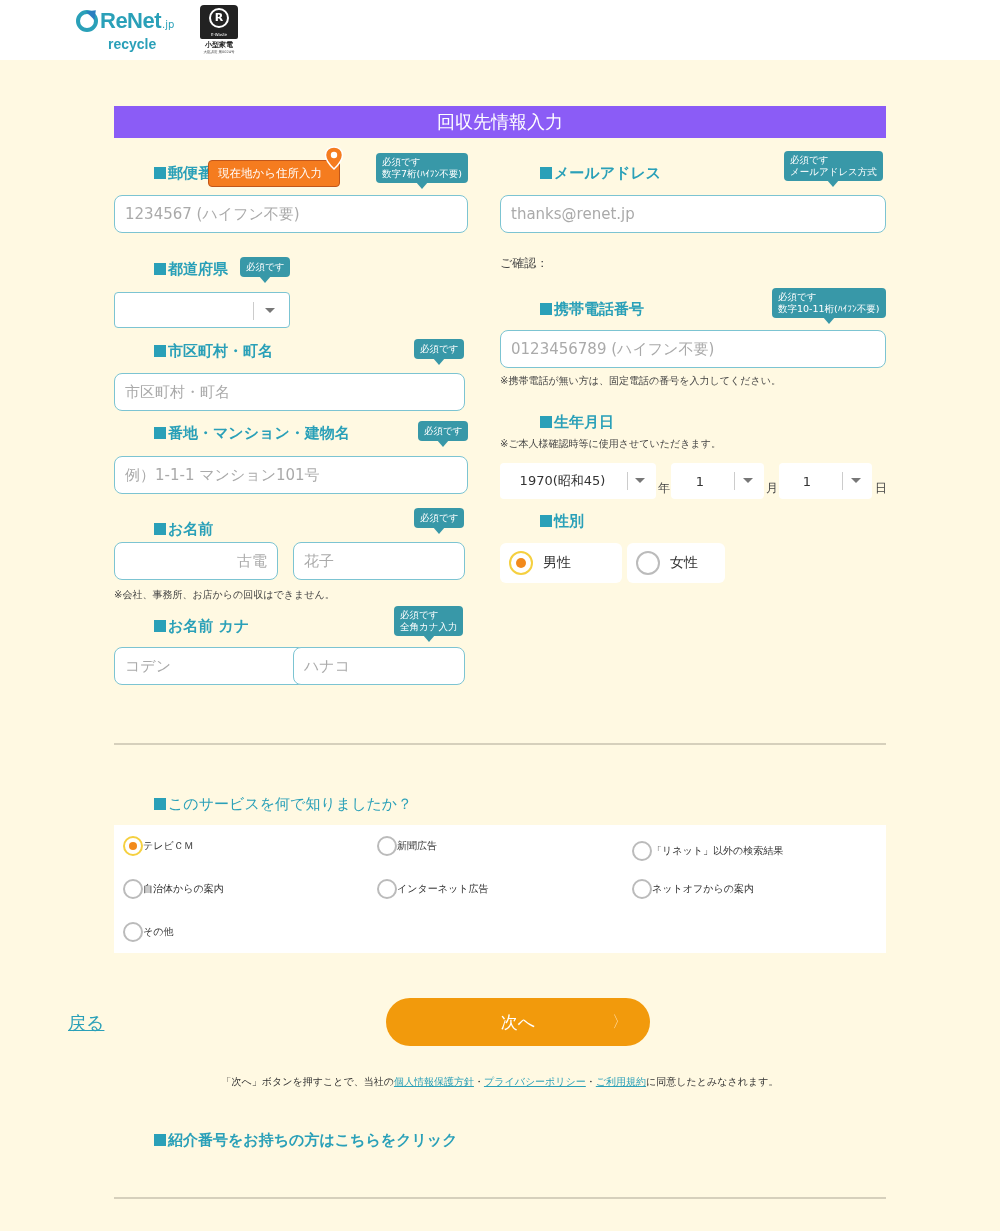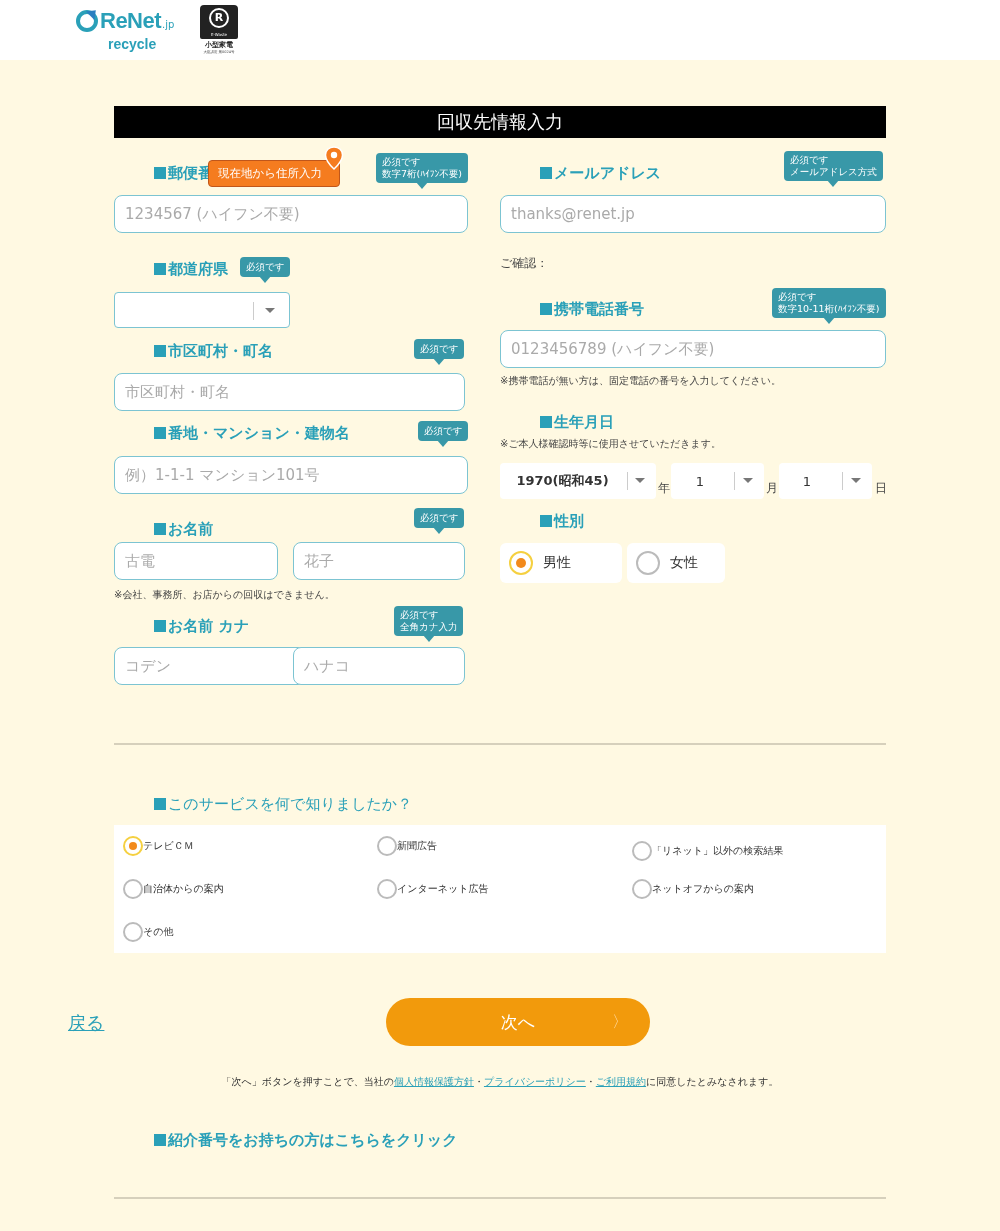"回収先情報入力" .section-title { background: #000000 -> #8b5cf6 }
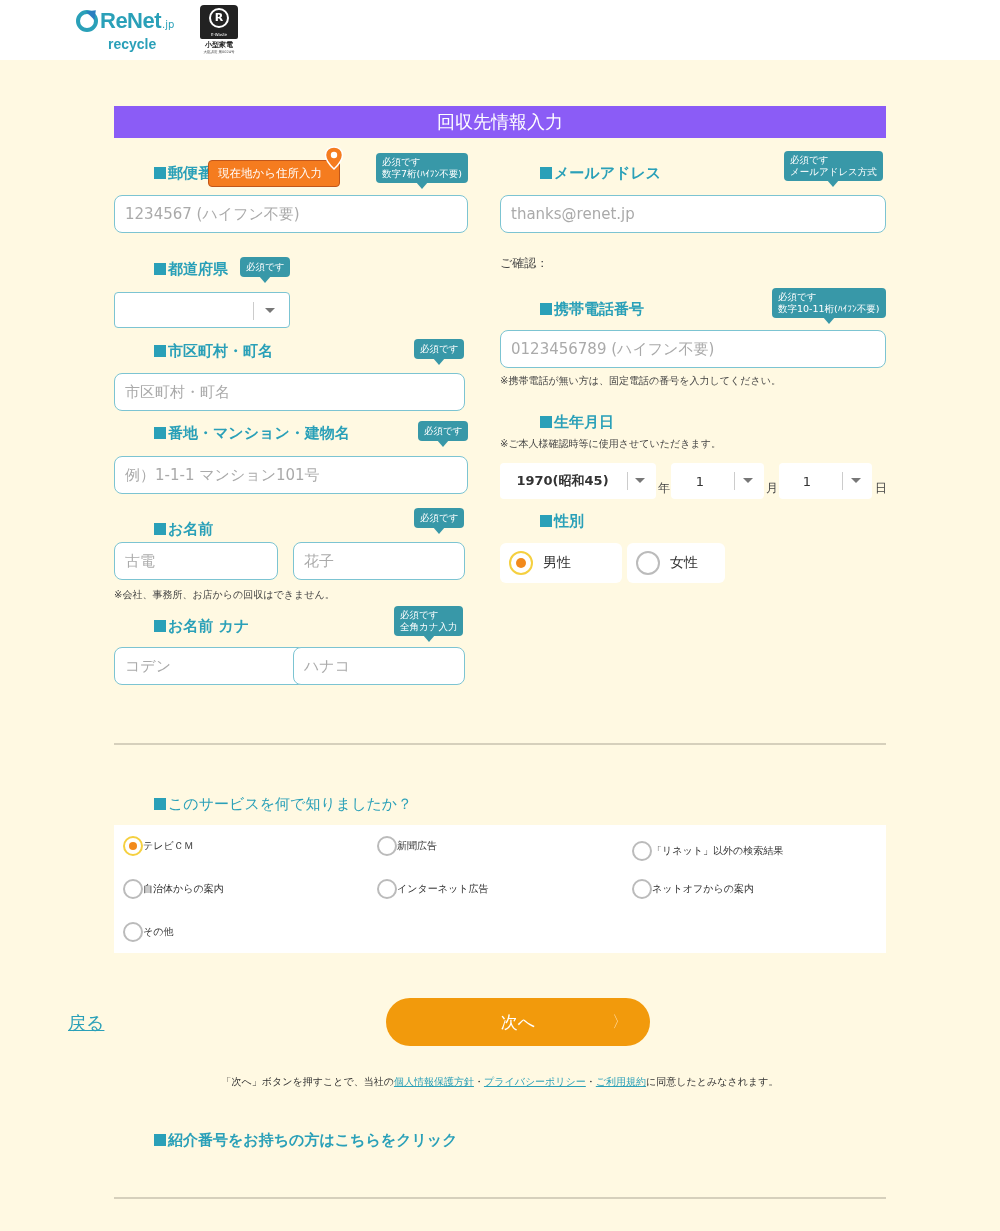"1970(昭和45)" div.val { font-weight: bold -> none }
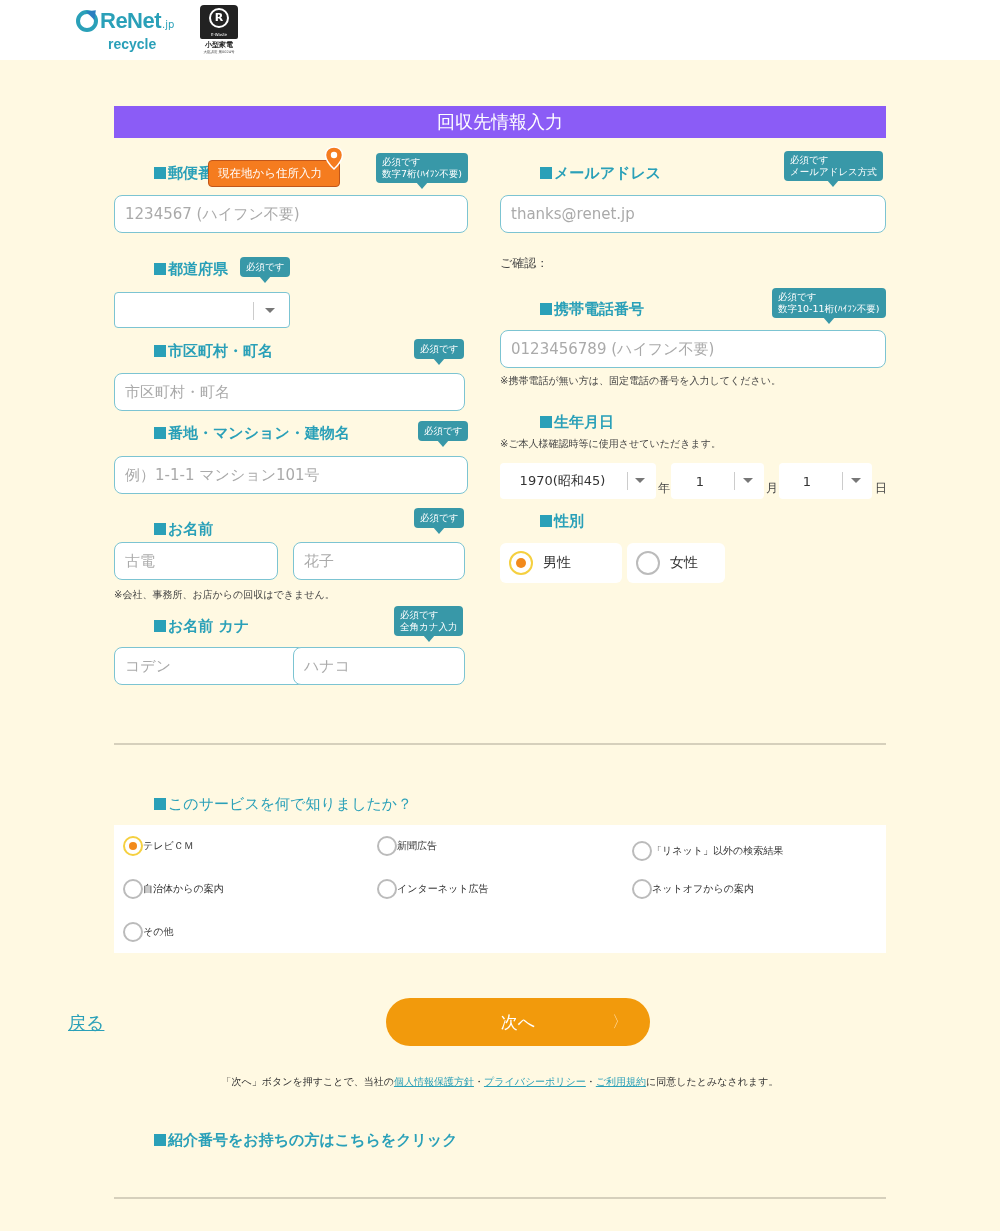"古電" input.input { text-align: none -> right }
